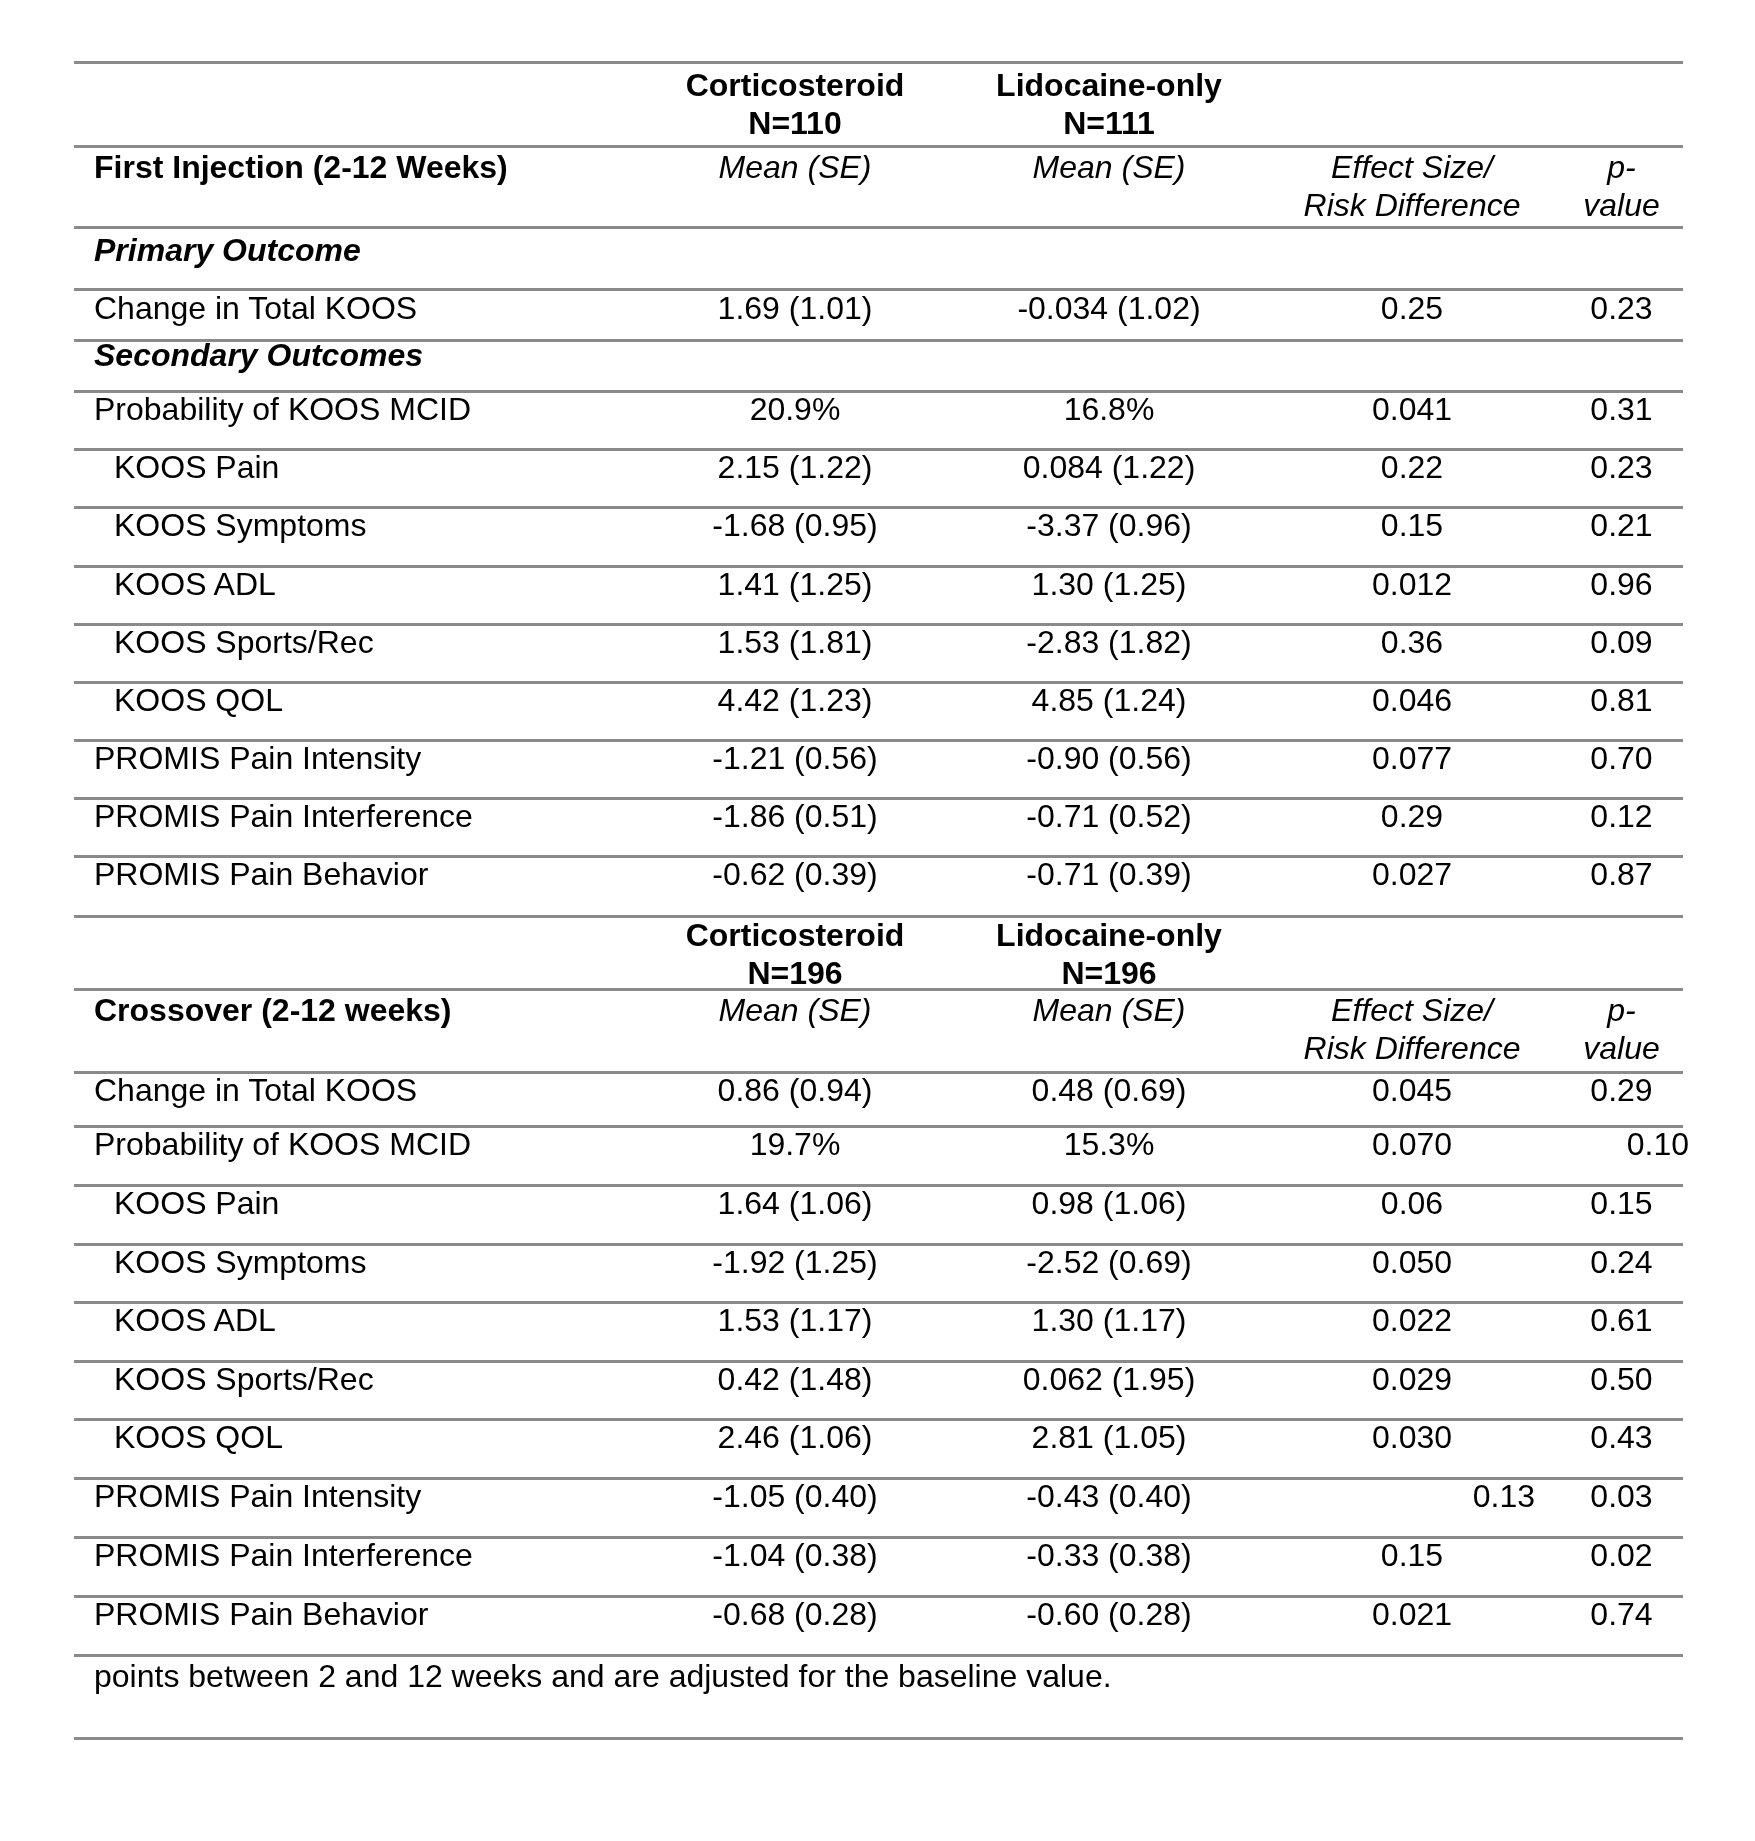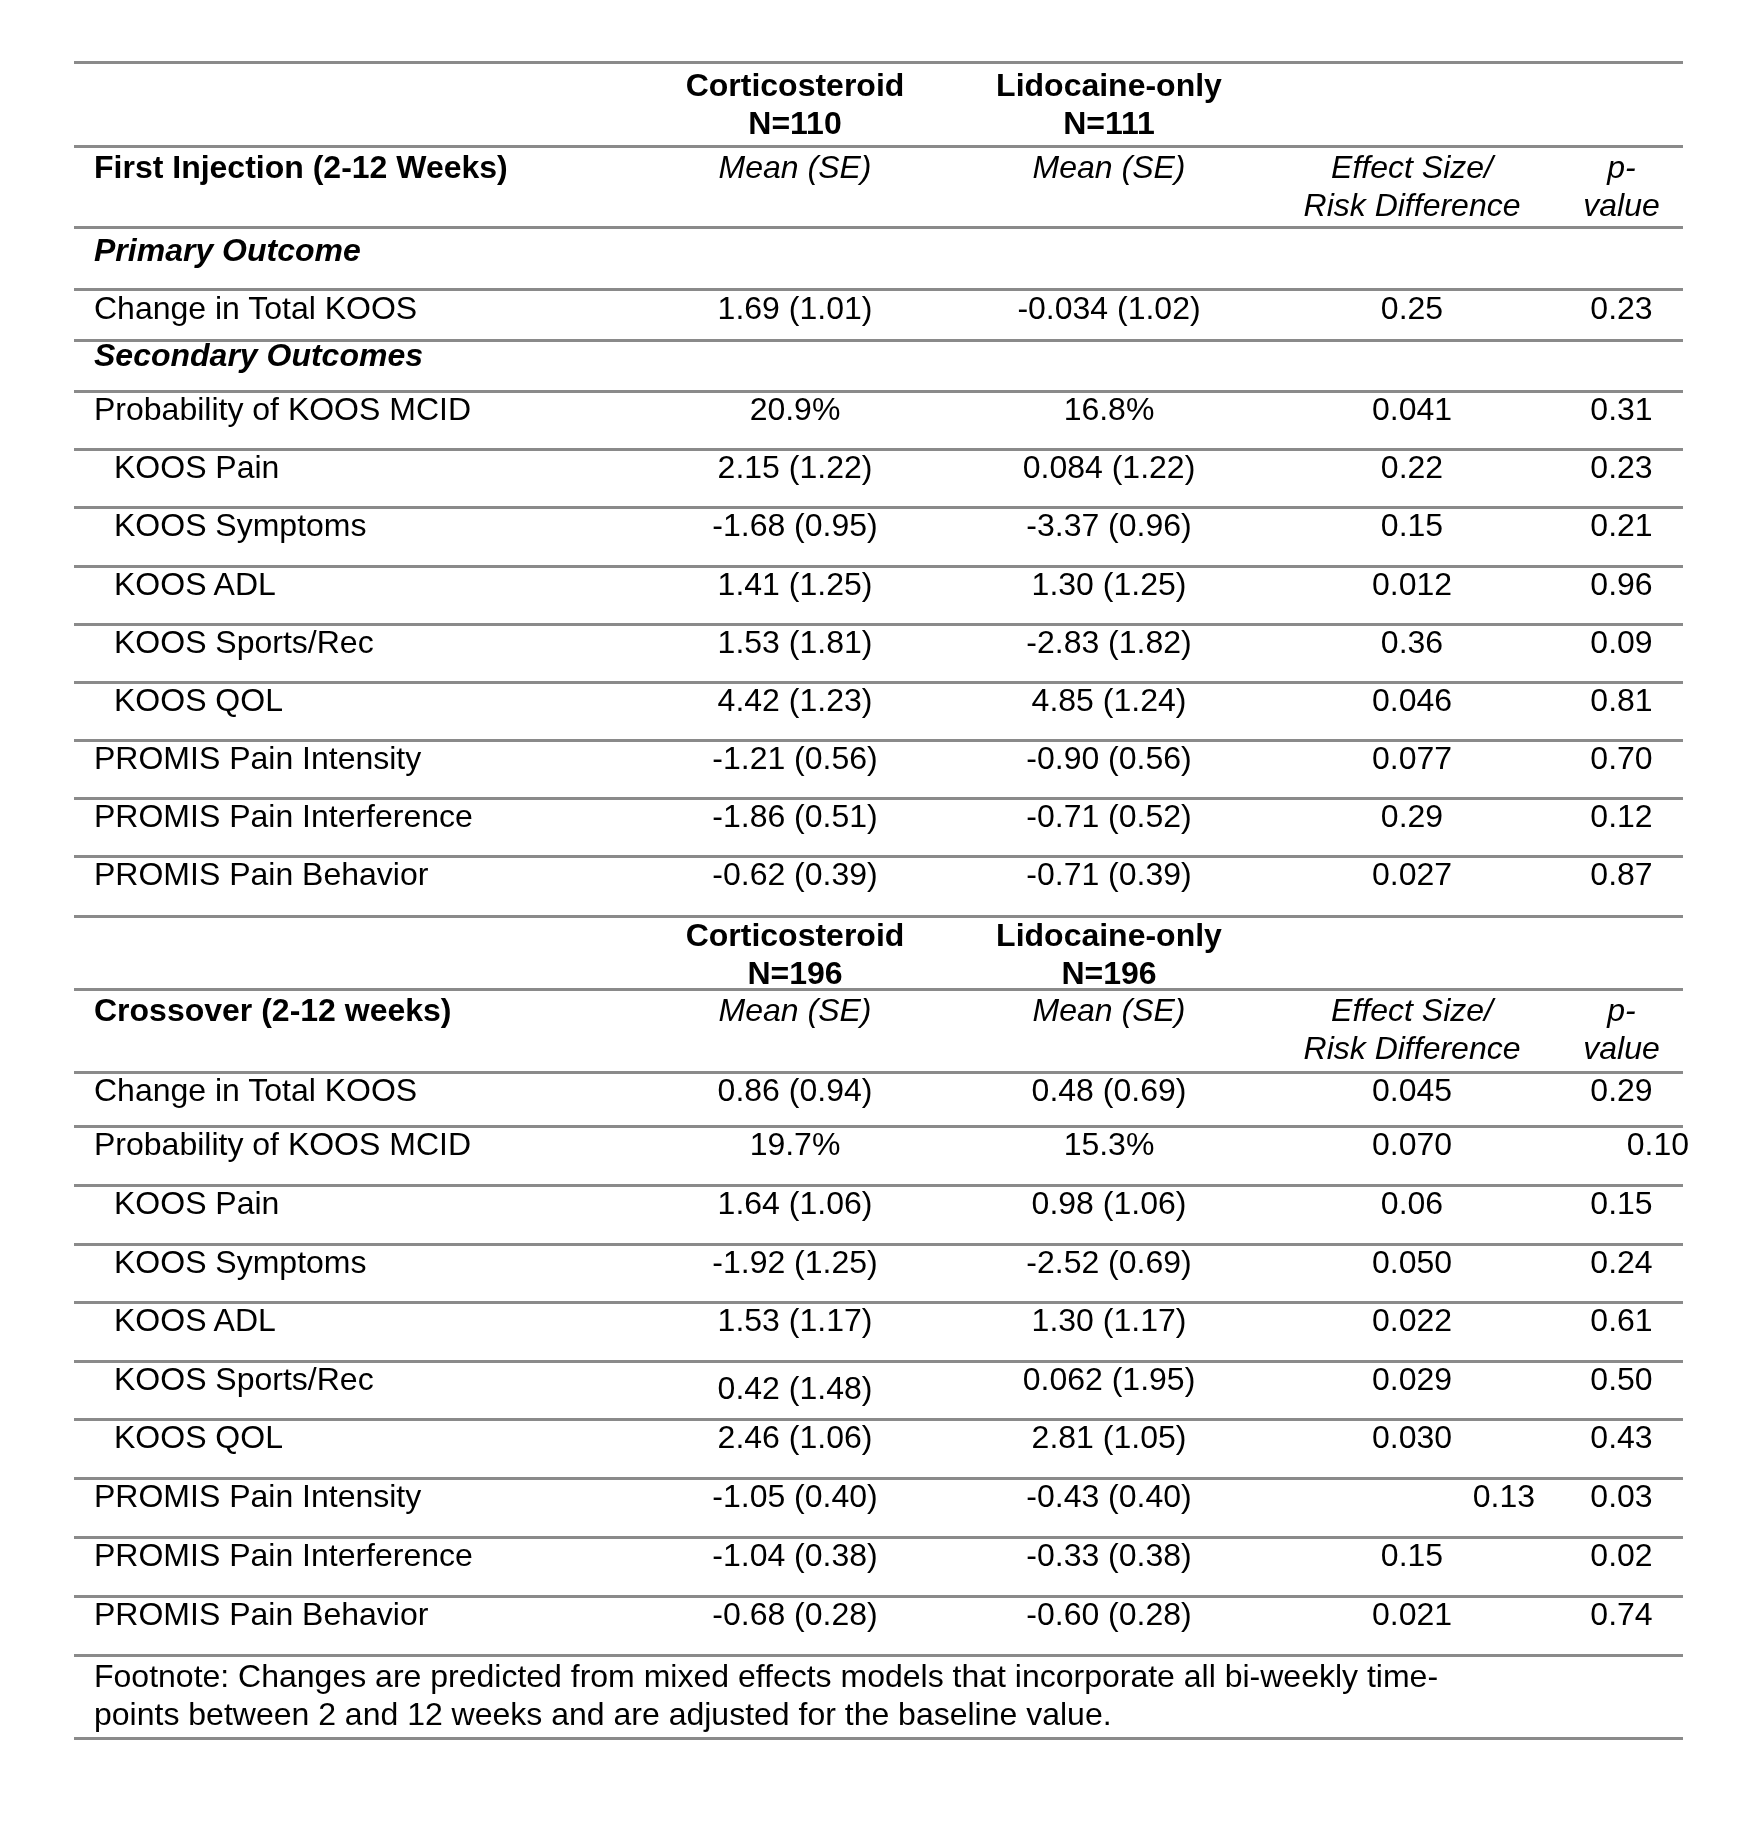"0.42 (1.48)" div.cell { margin-top: 9px -> none }
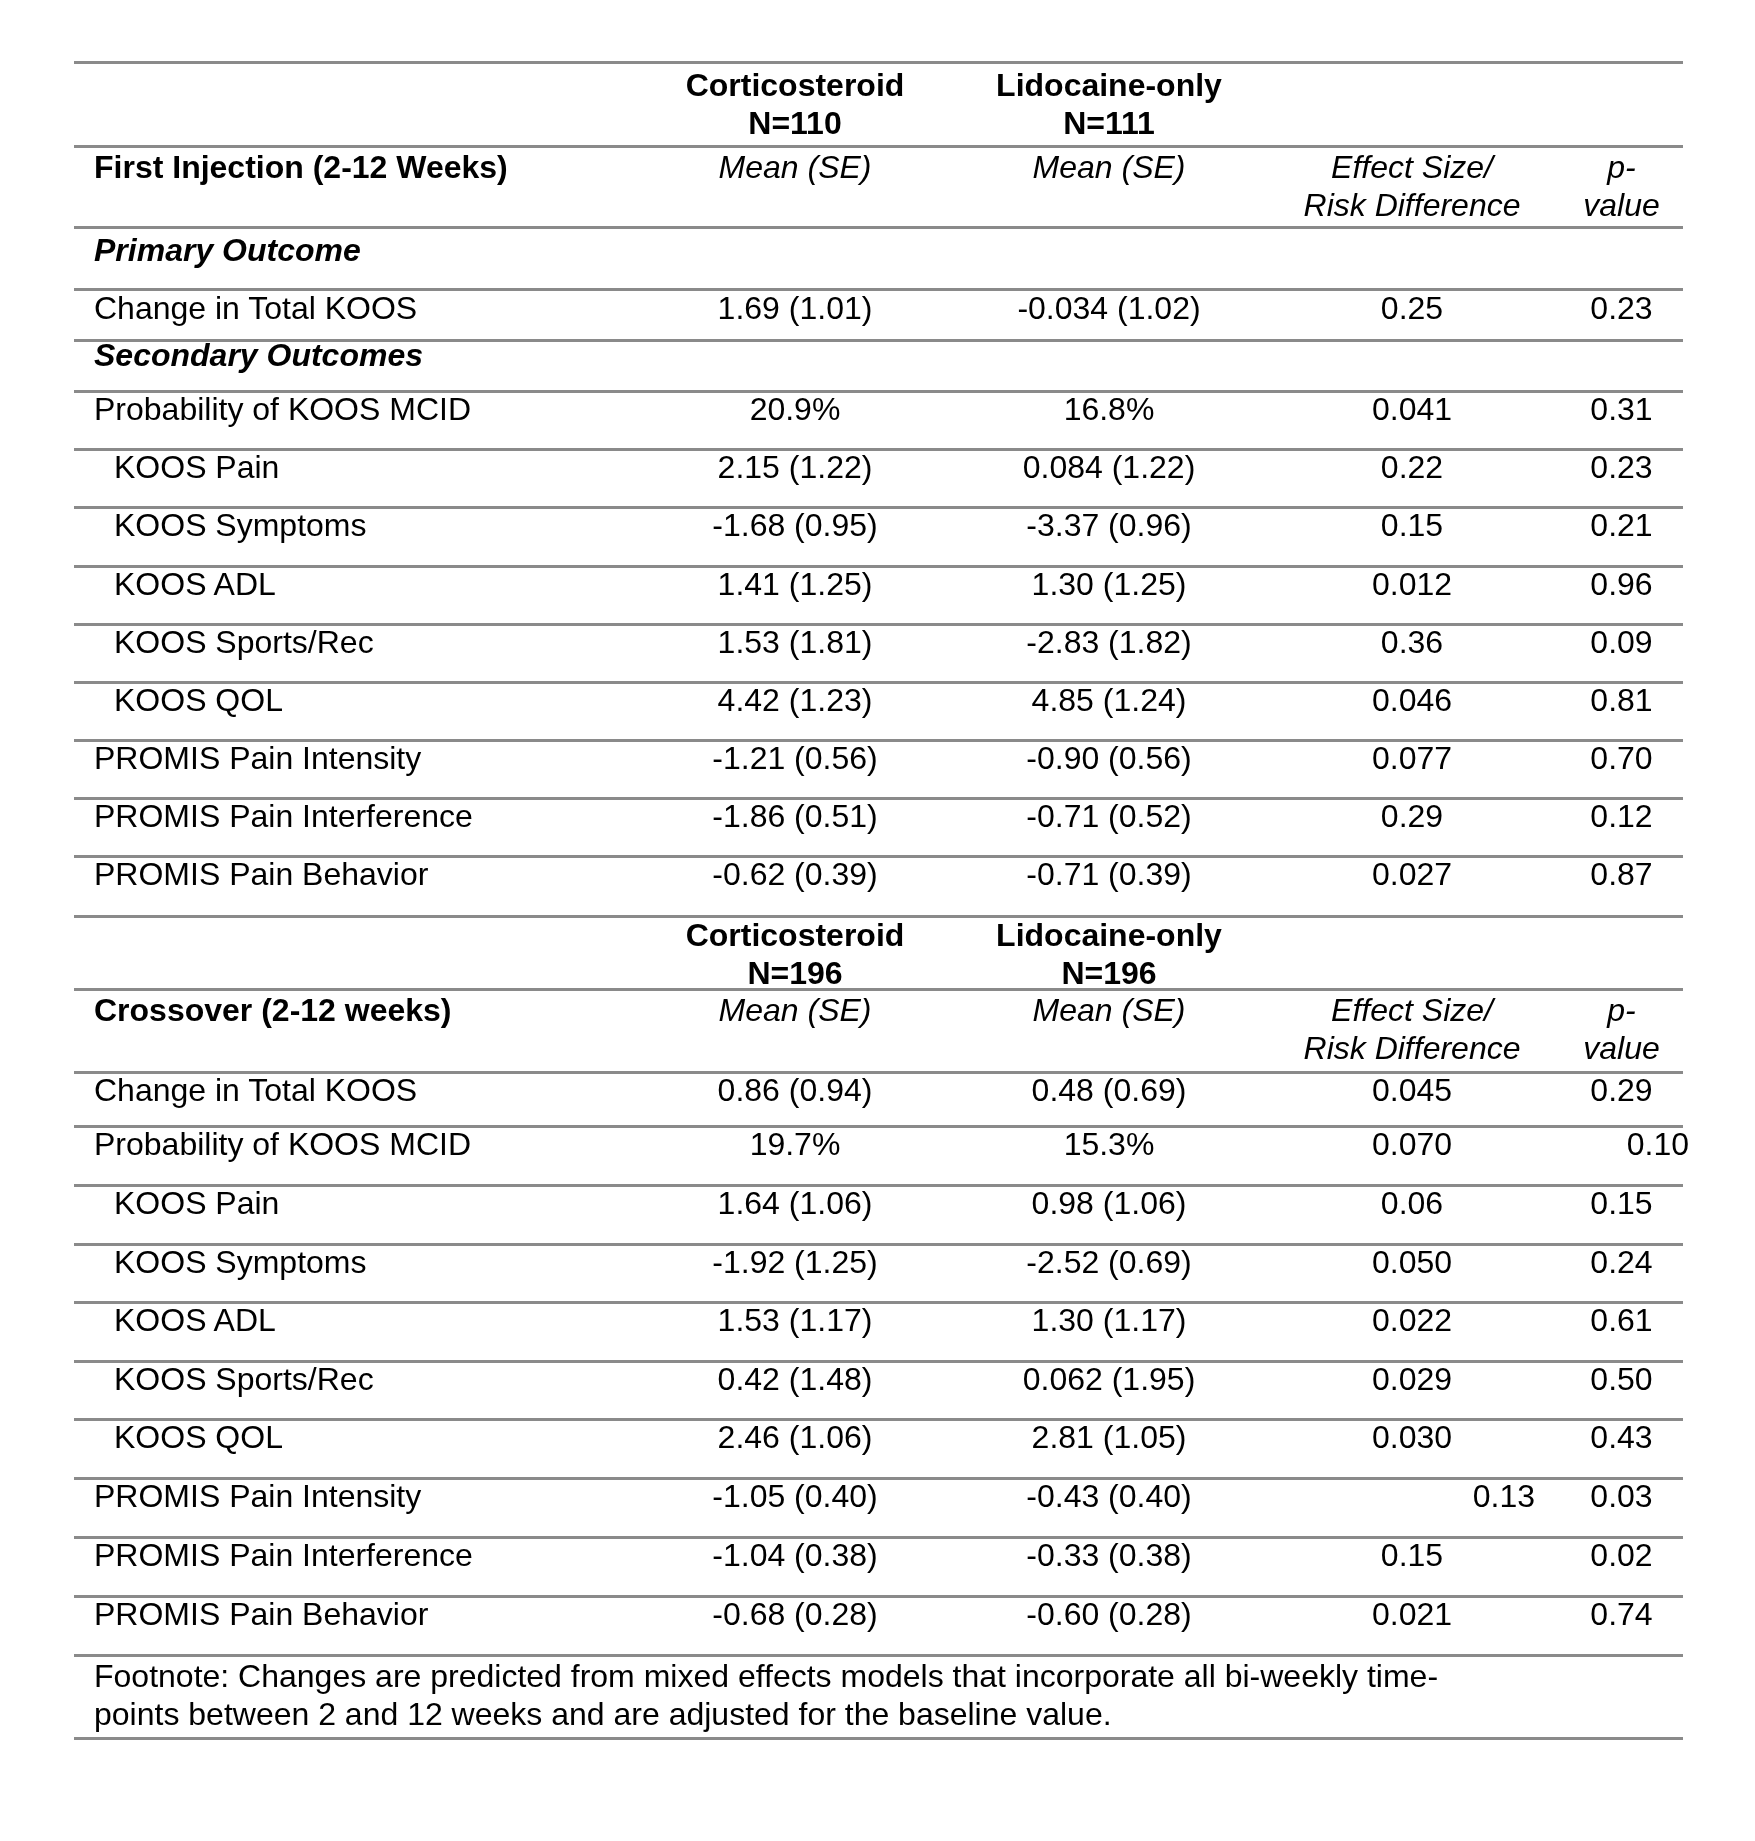"Footnote: Changes are predicted from" div { html: <div>Footnote: Changes are predicted from mixed effects models that incorporate all bi-weekly time-</div> -> none }
